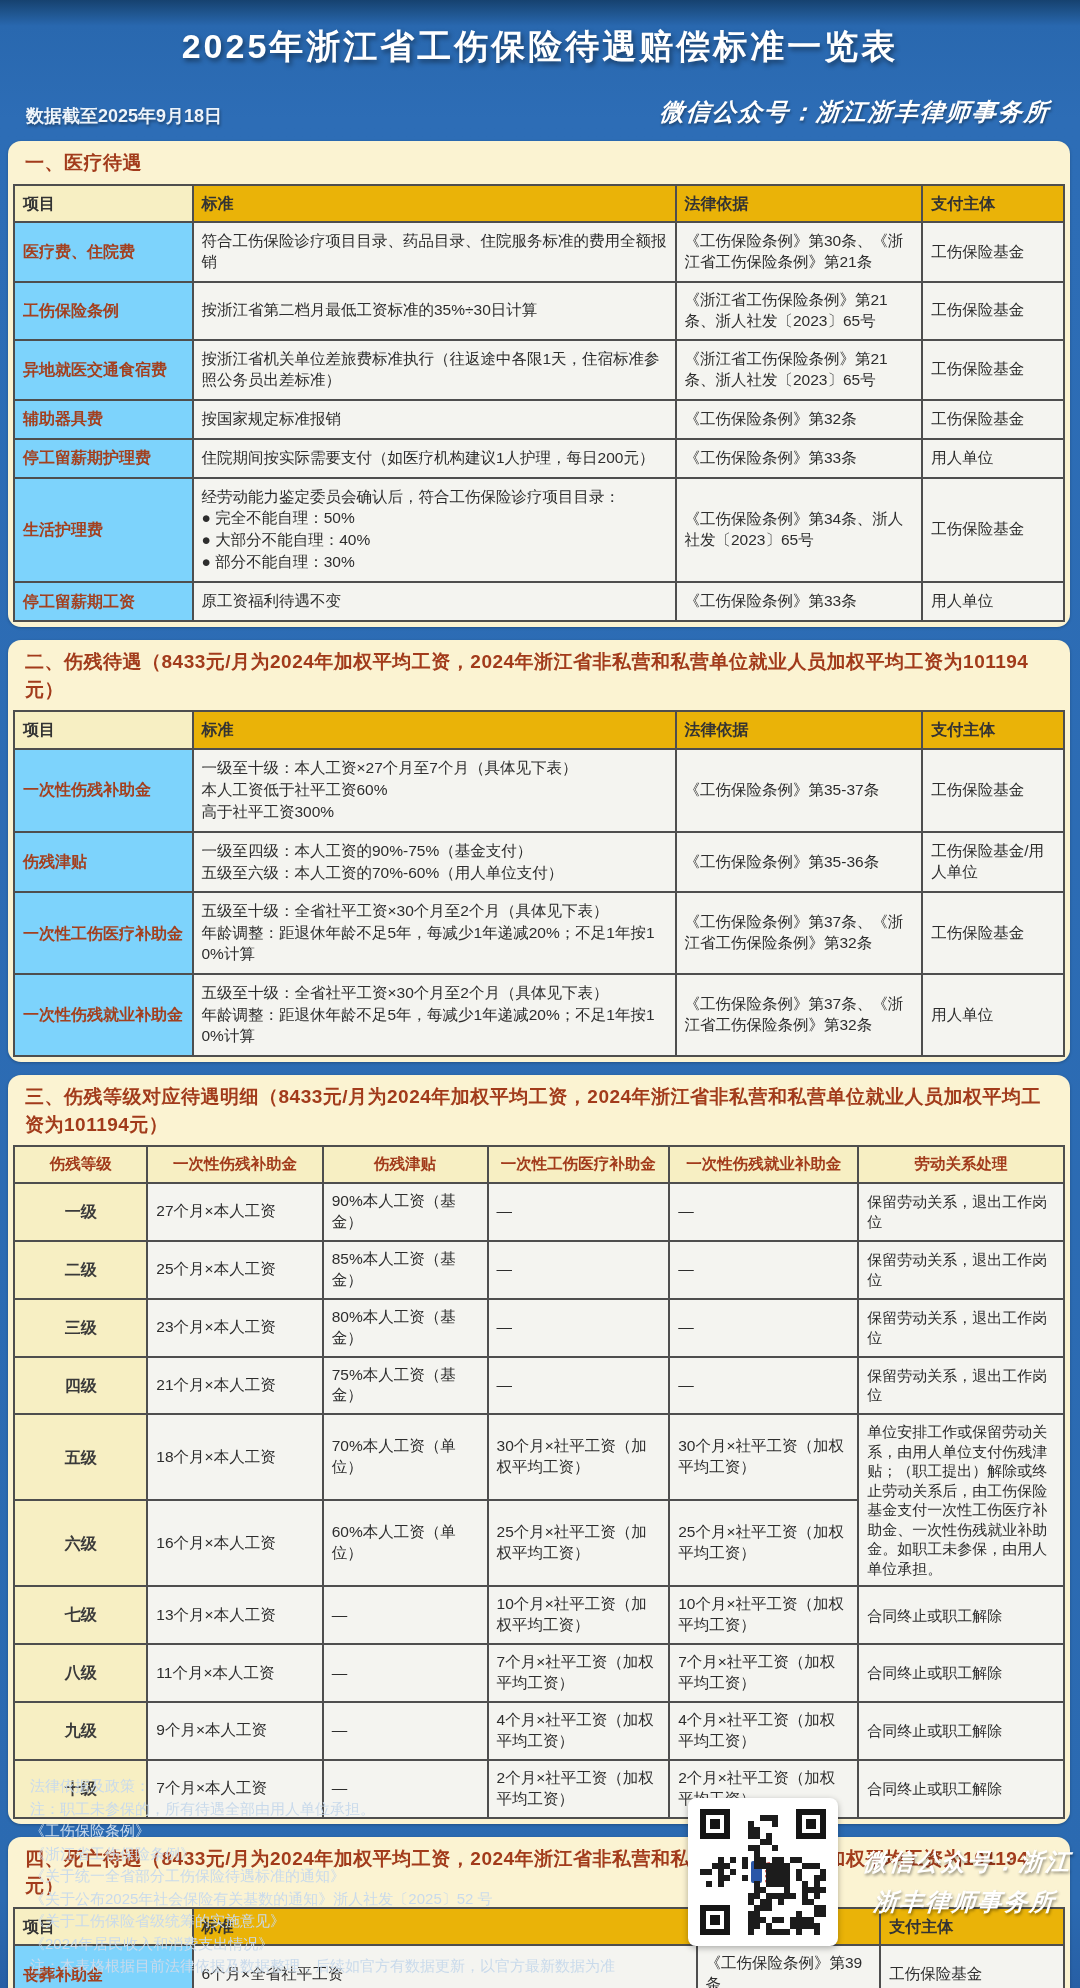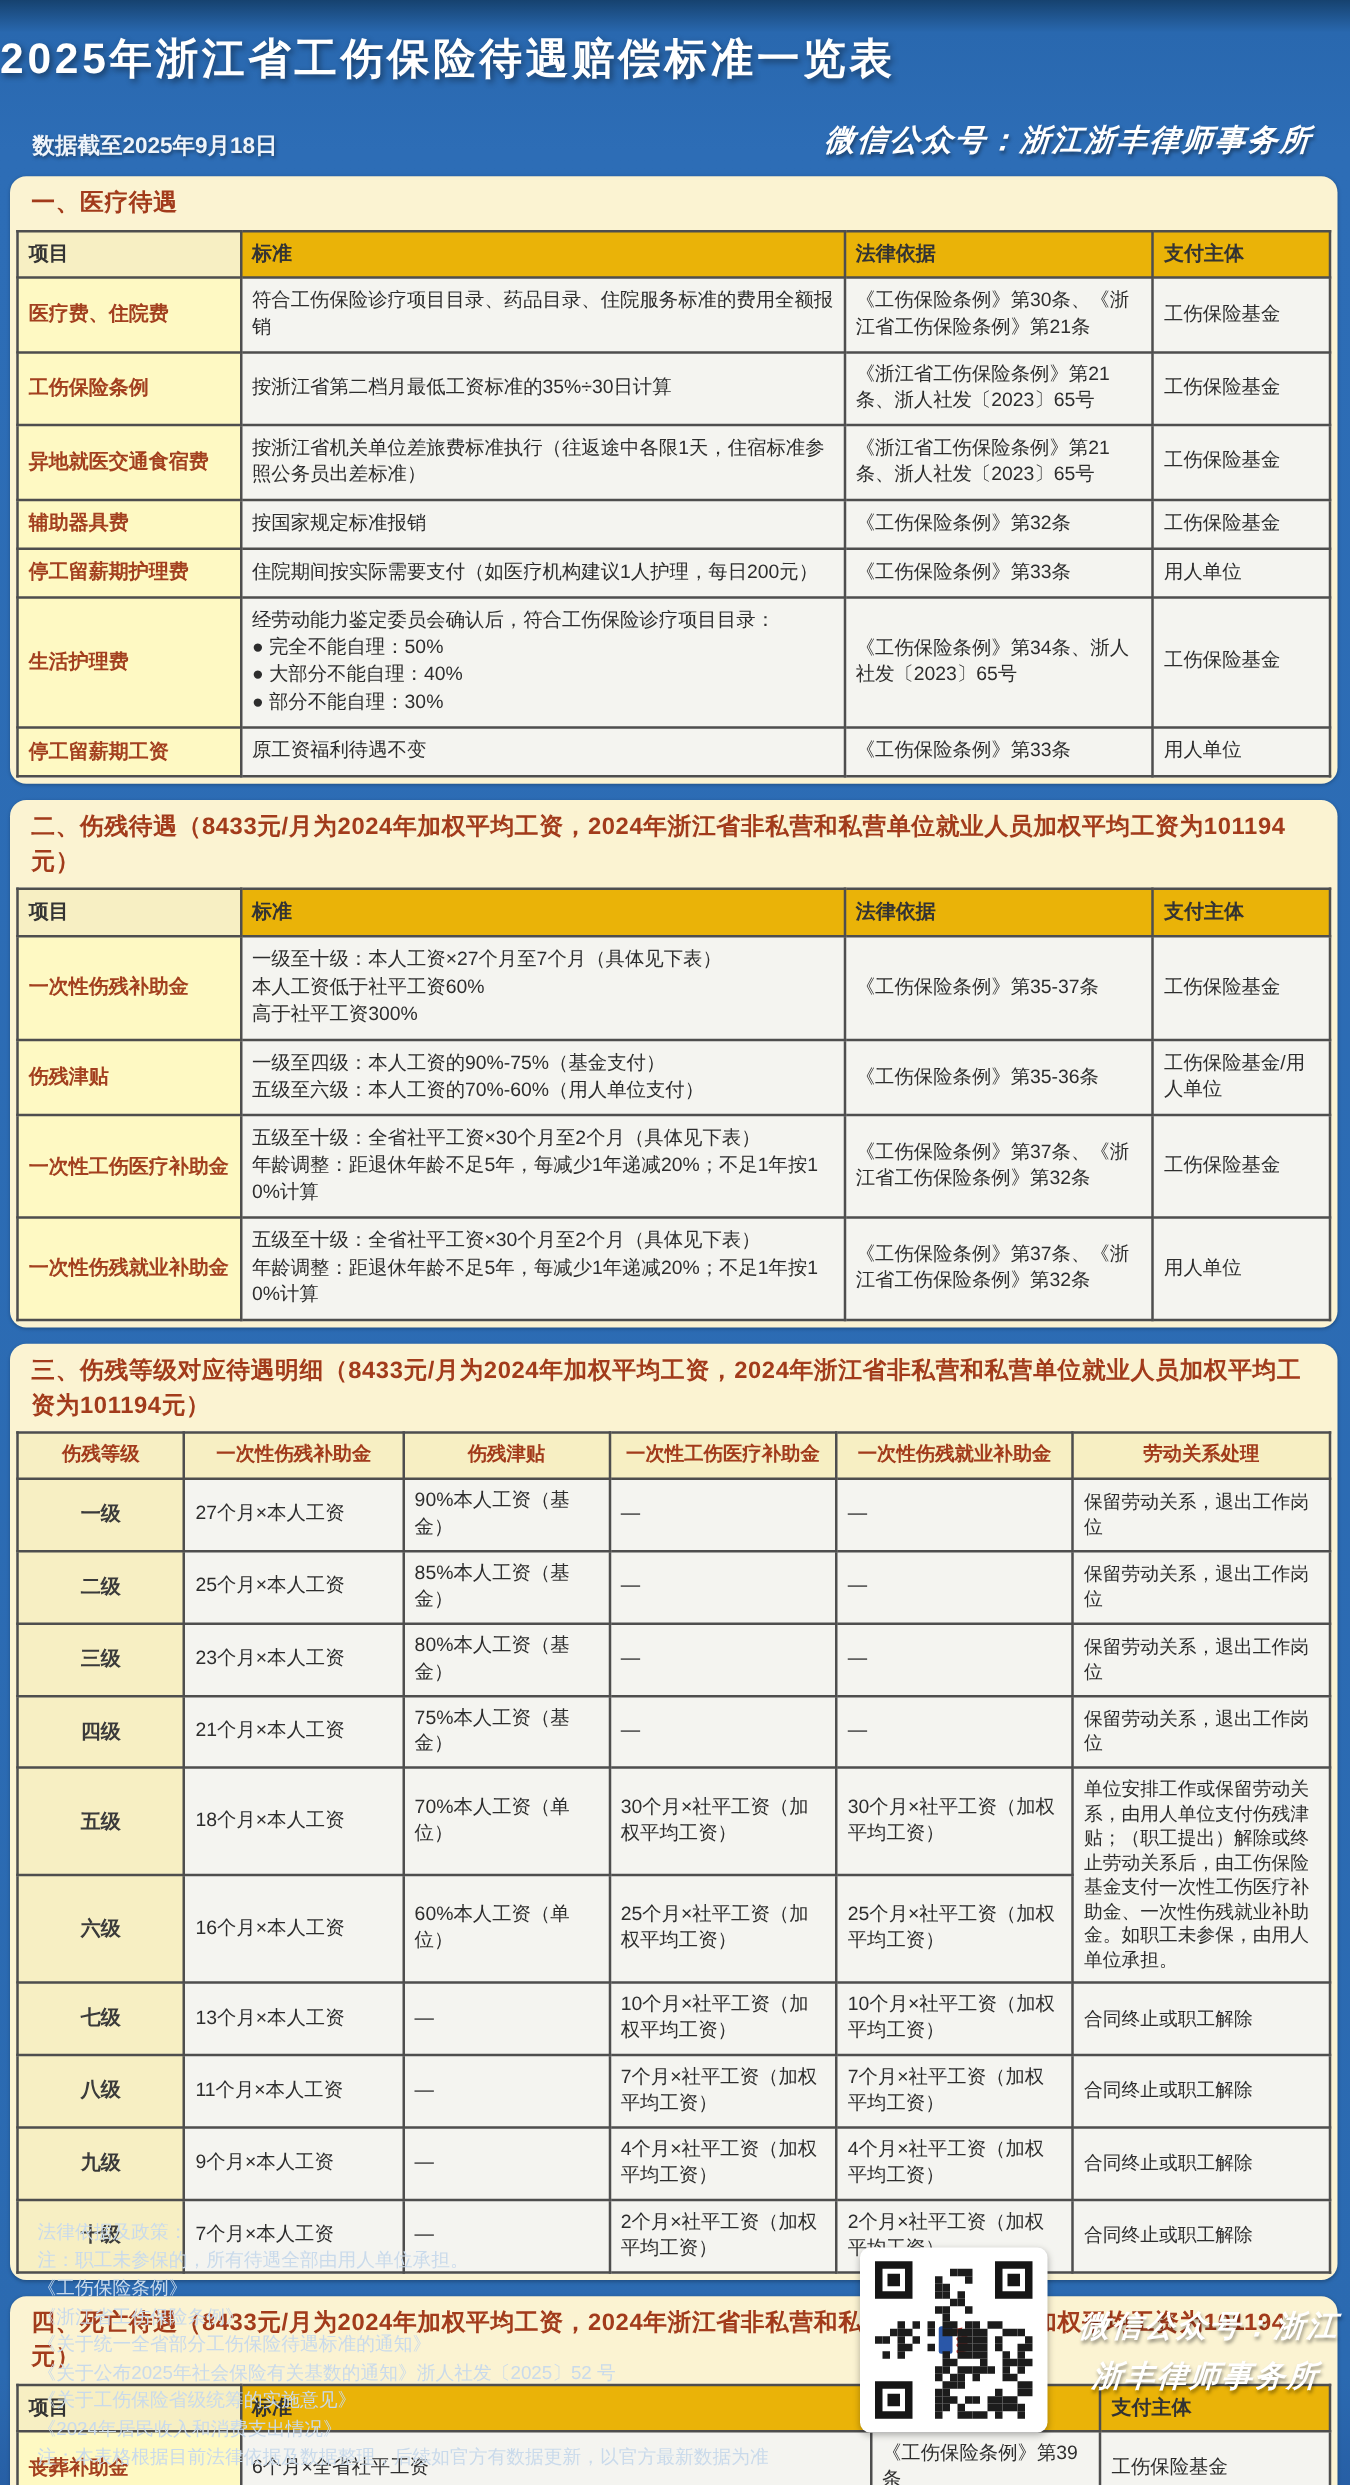"2025年浙江省工伤保险待遇赔偿标准一览表" .page-title { text-align: none -> center }
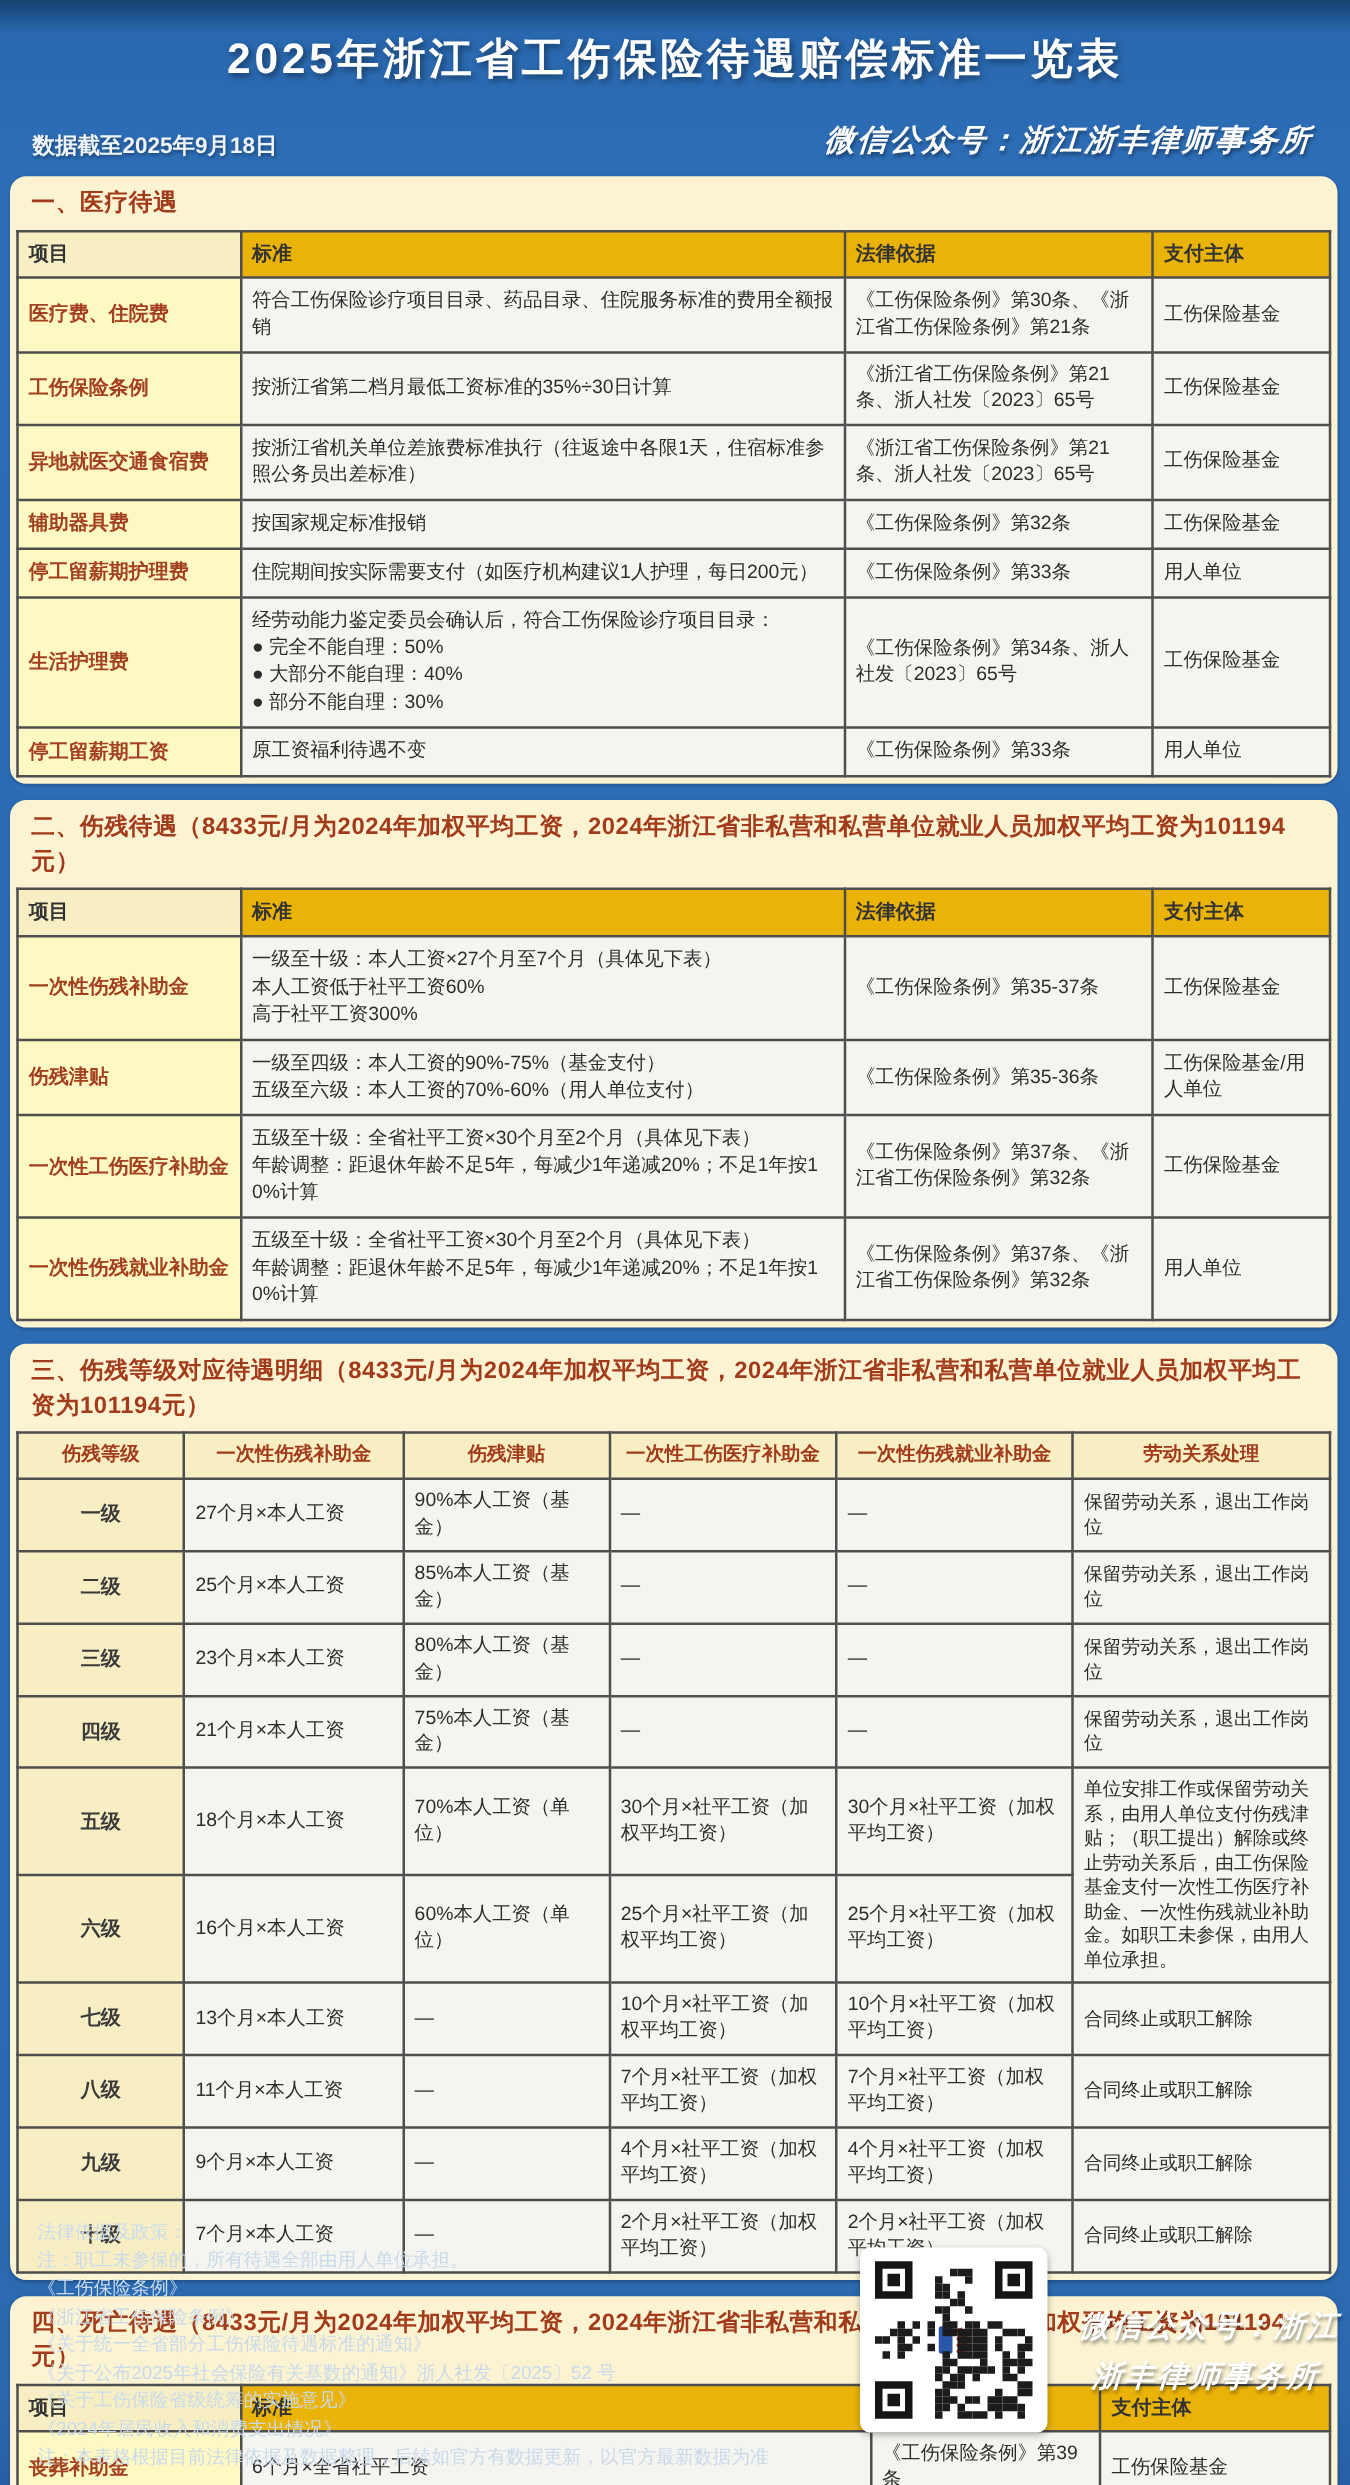"医疗费、住院费" td.stub { background: #fef9c3 -> #7dd3fc }
